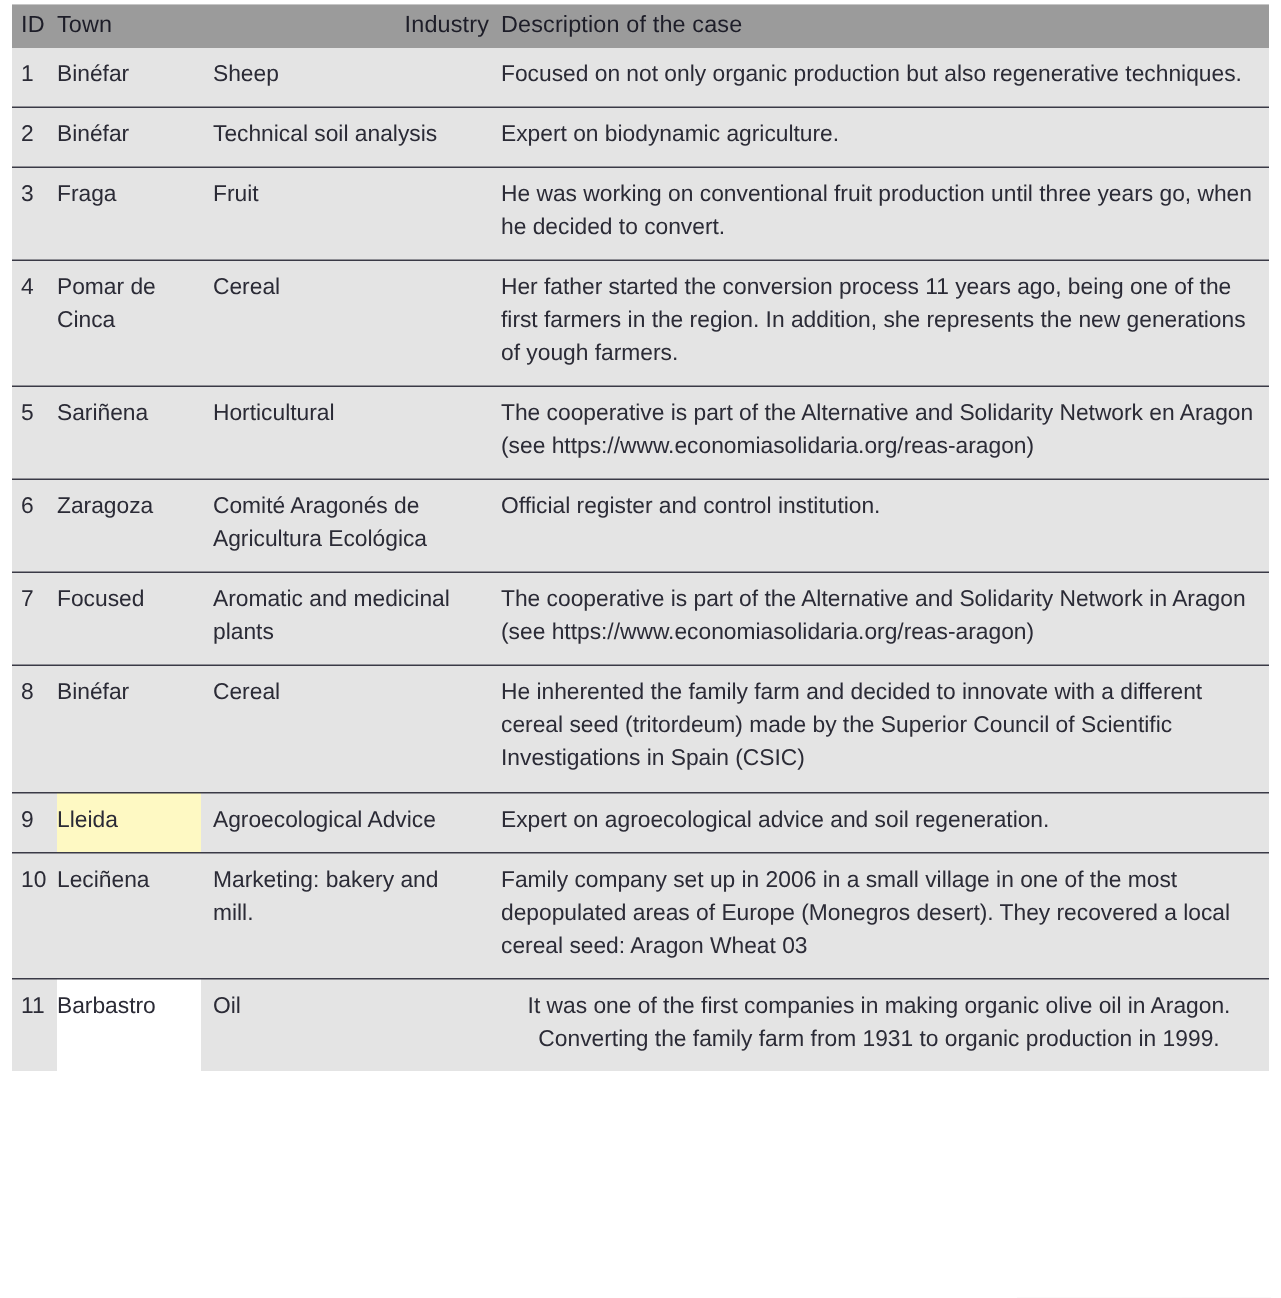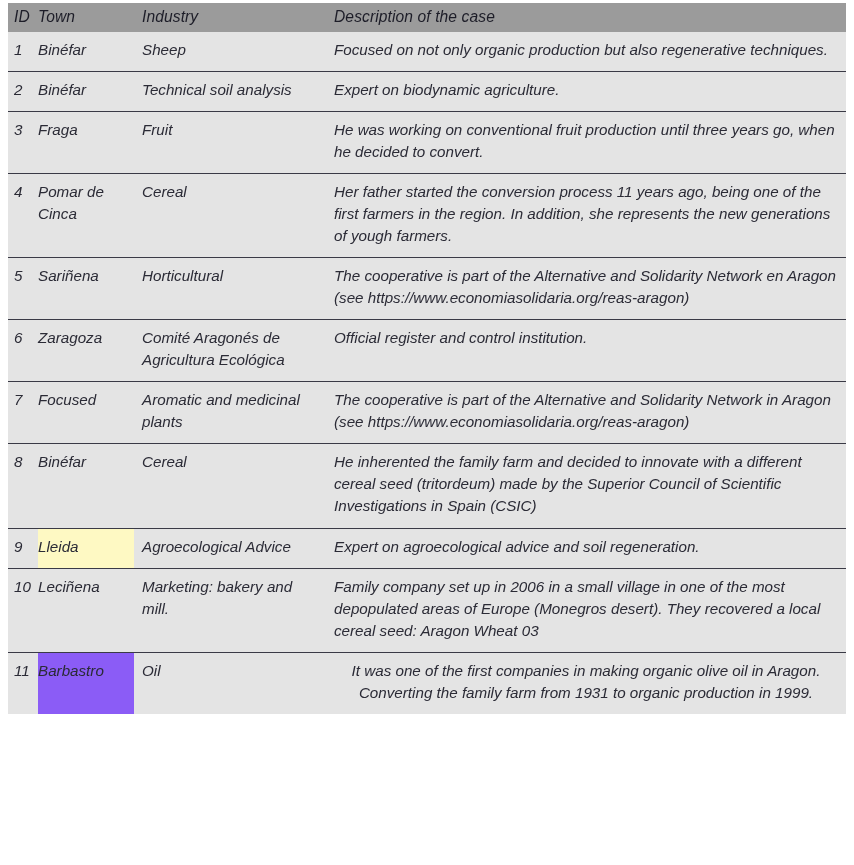"ID" #table-wrap { font-style: italic -> none }
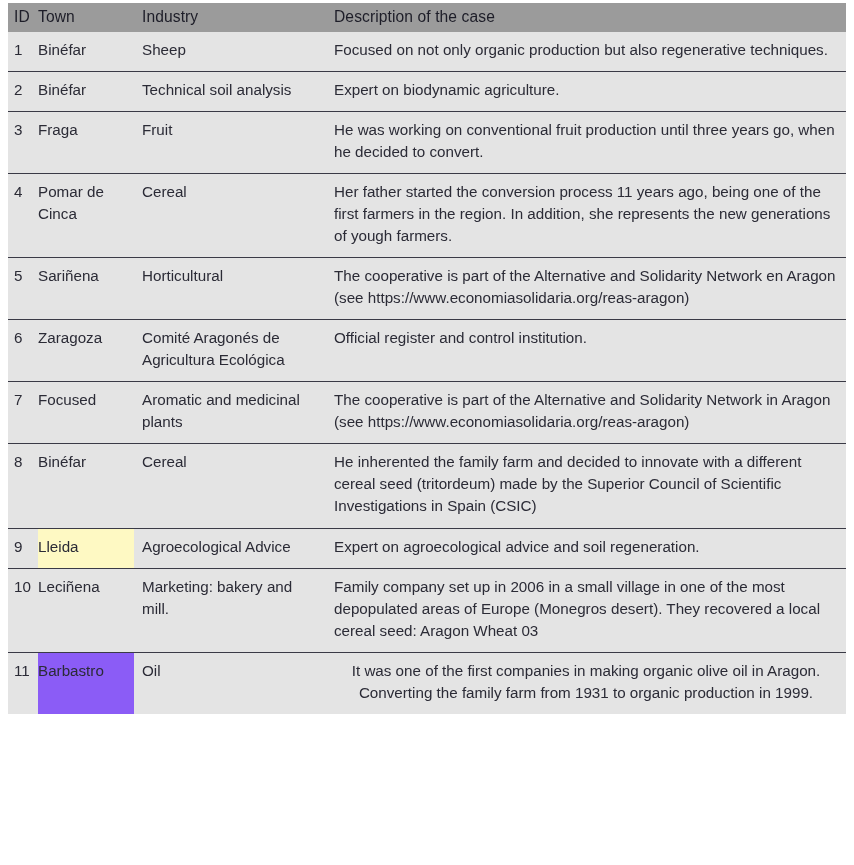"Industry" th.c-ind { text-align: none -> right }
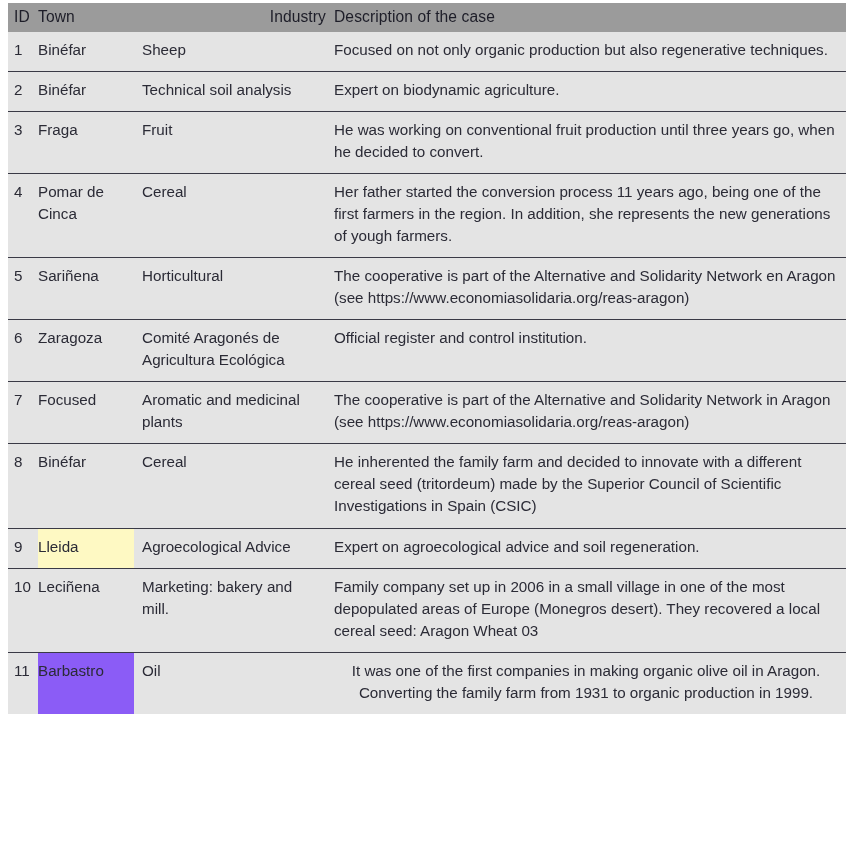"Barbastro" td.c-town { background: #8b5cf6 -> #ffffff }
